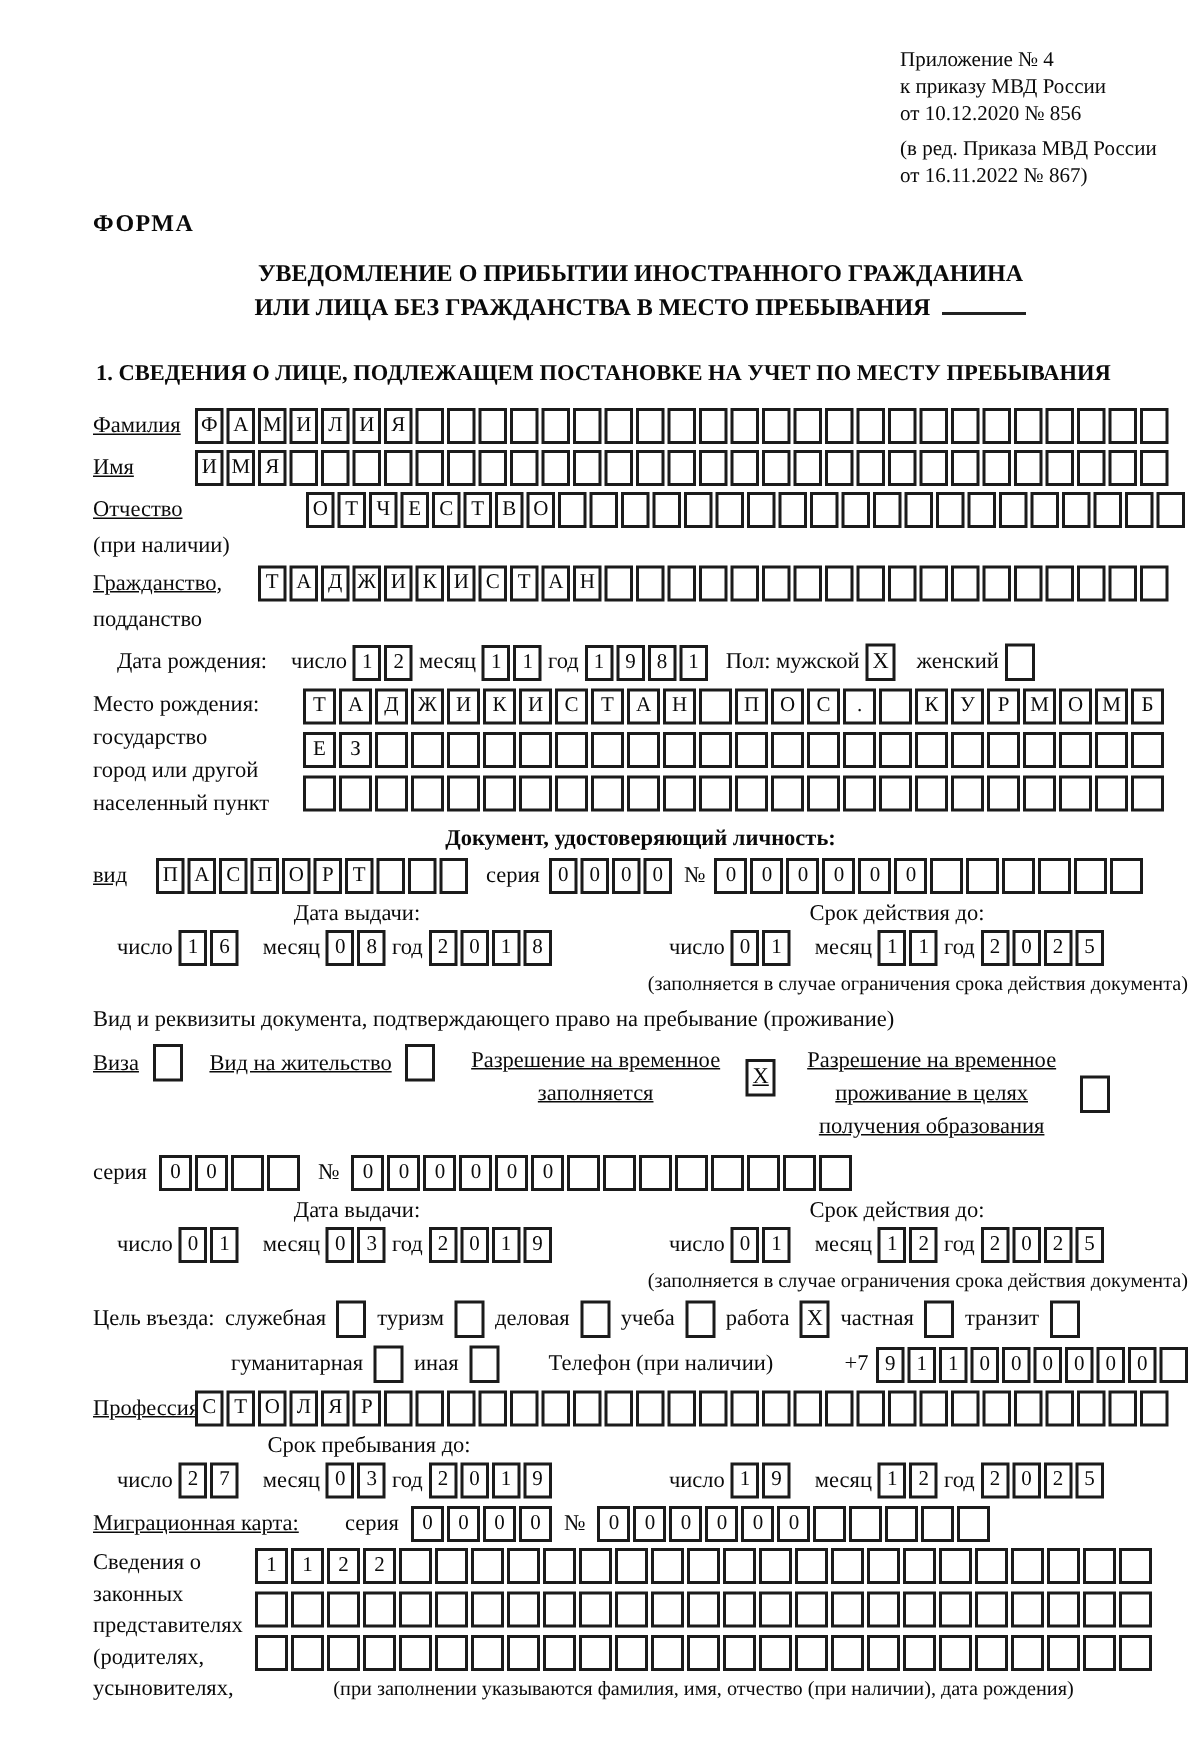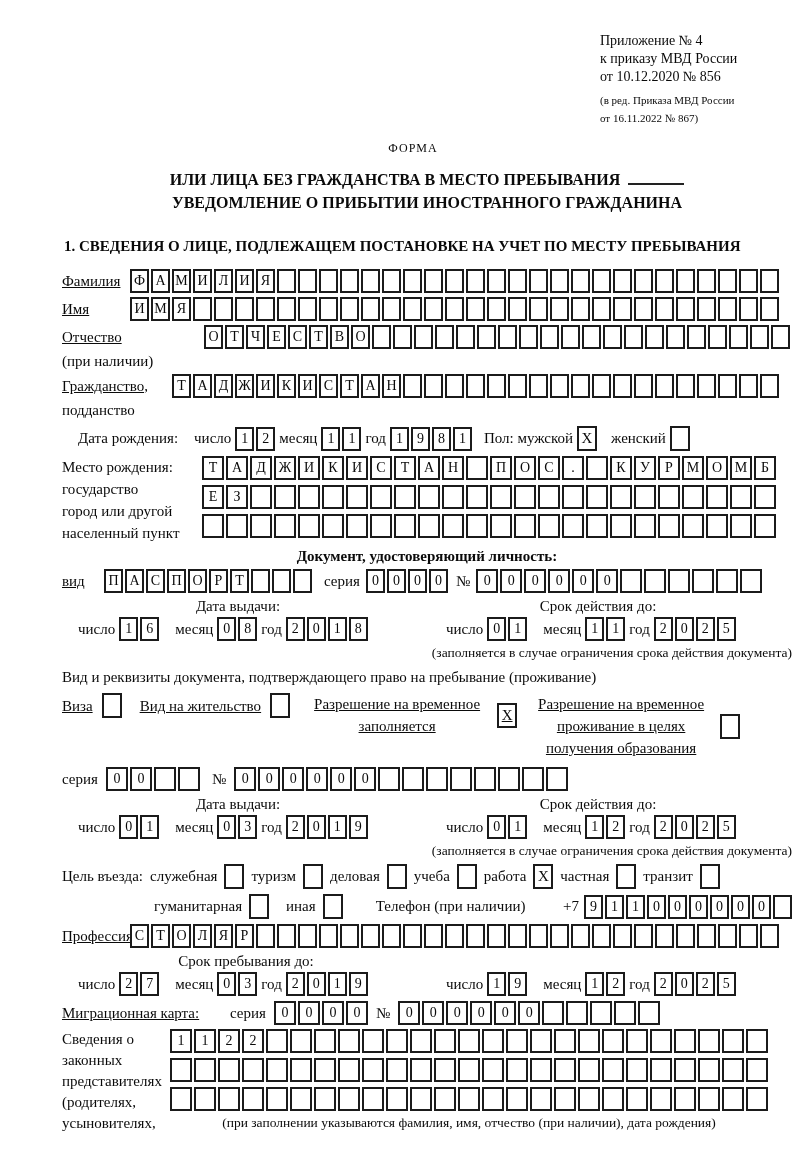"(в ред. Приказа МВД России" .hdr-right .rev { font-size: 11px -> 14px }
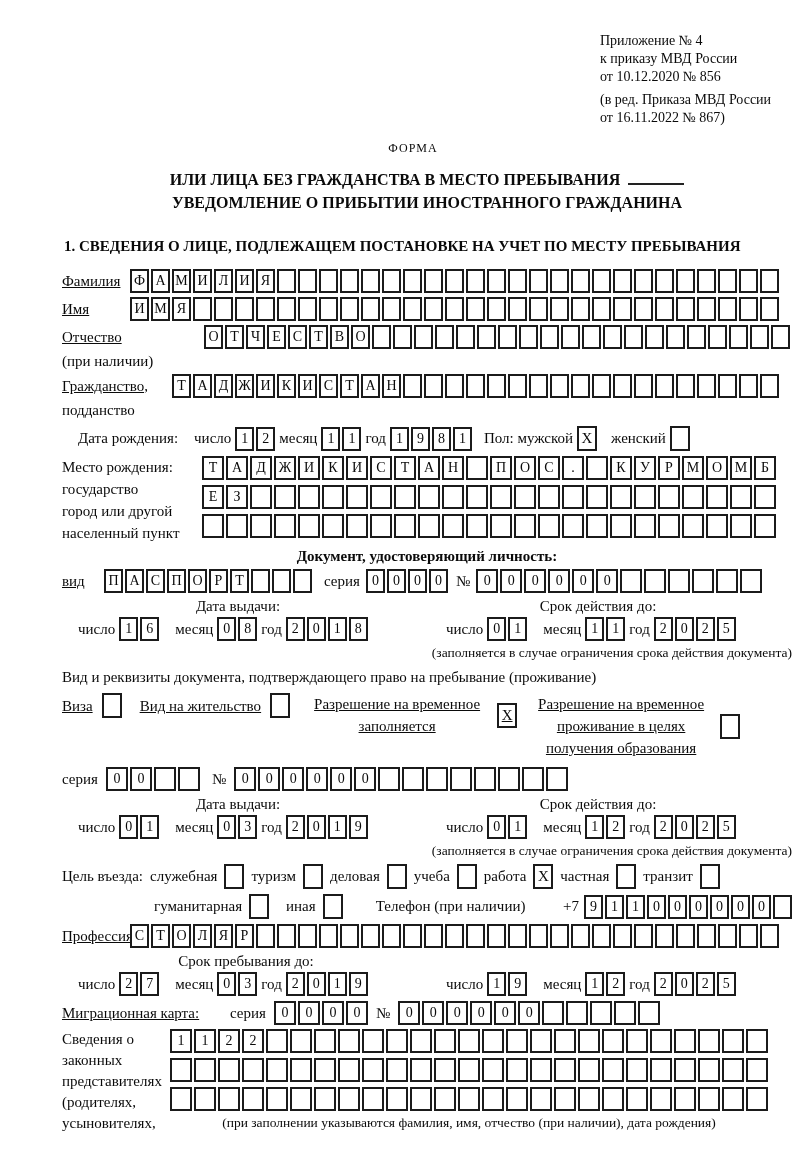"ФОРМА" .forma { font-size: 12px -> 16px; font-weight: normal -> bold; text-align: center -> left }
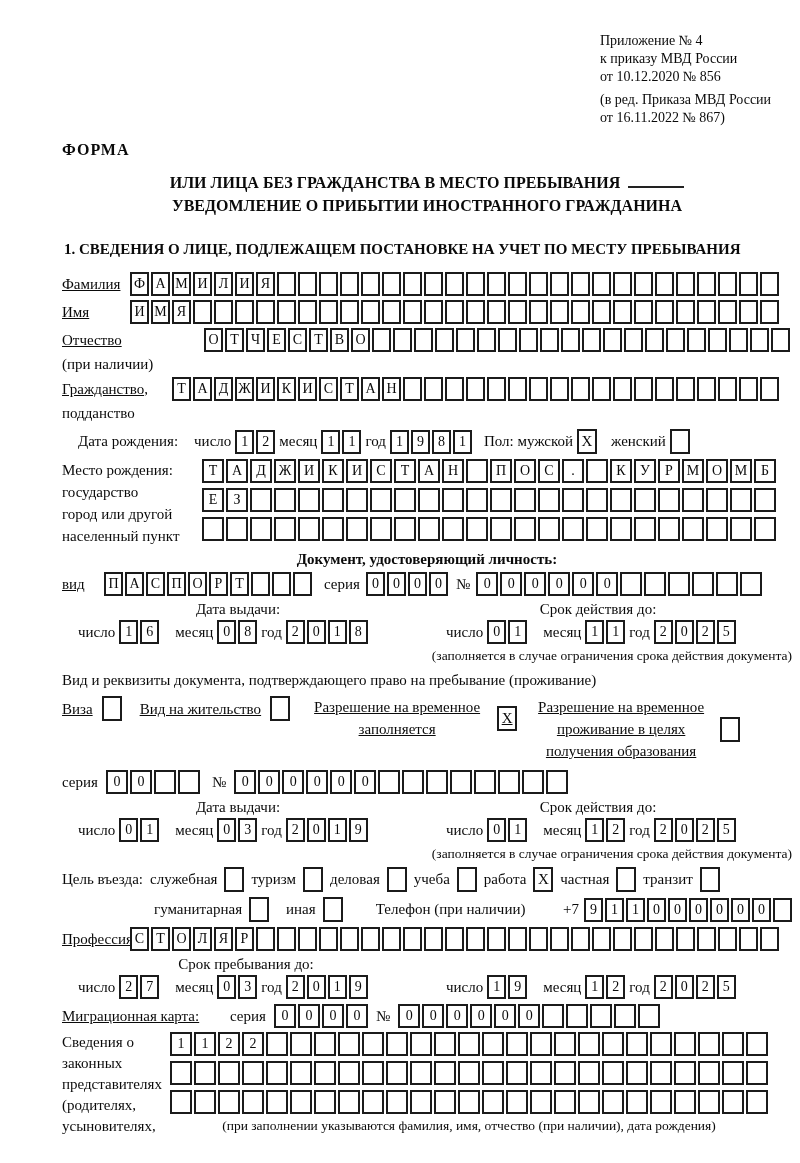"ИЛИ ЛИЦА БЕЗ ГРАЖДАНСТВА В" div { order: before "УВЕДОМЛЕНИЕ О ПРИБЫТИИ ИНОСТРАННОГО" -> after "УВЕДОМЛЕНИЕ О ПРИБЫТИИ ИНОСТРАННОГО" }
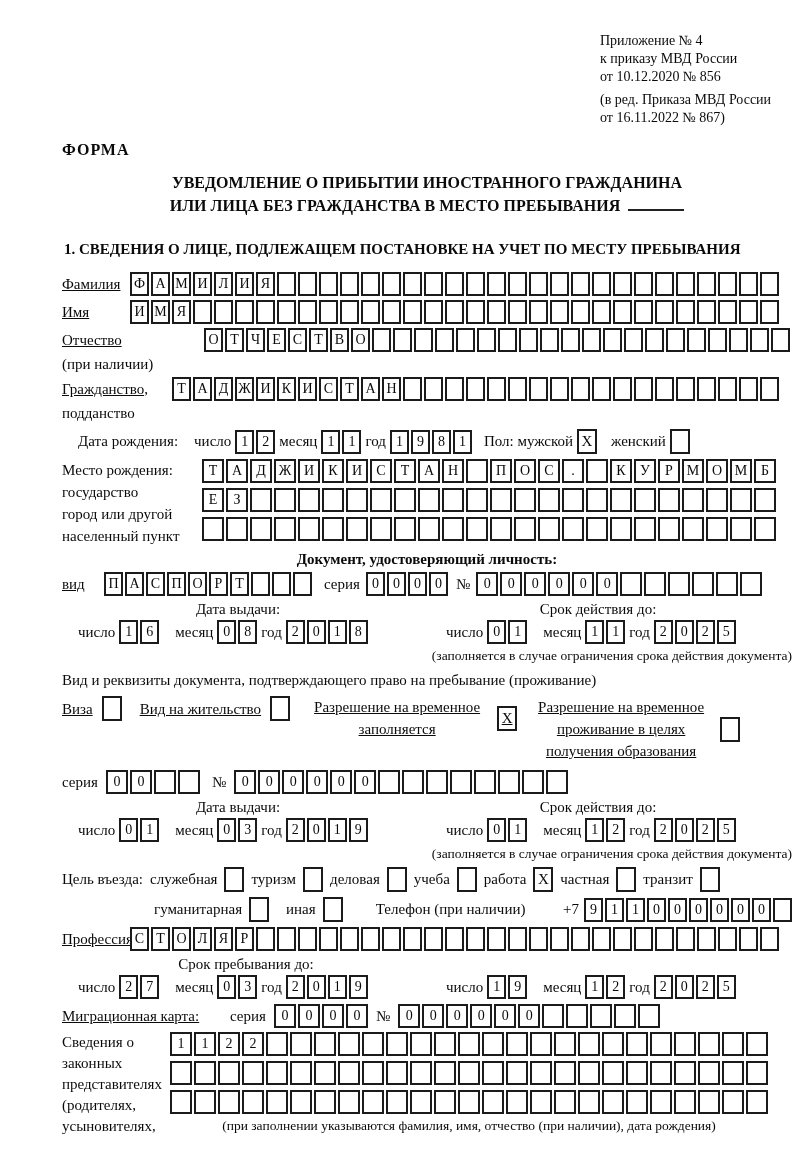"иная" span.opt-label { margin-left: 10px -> none }
